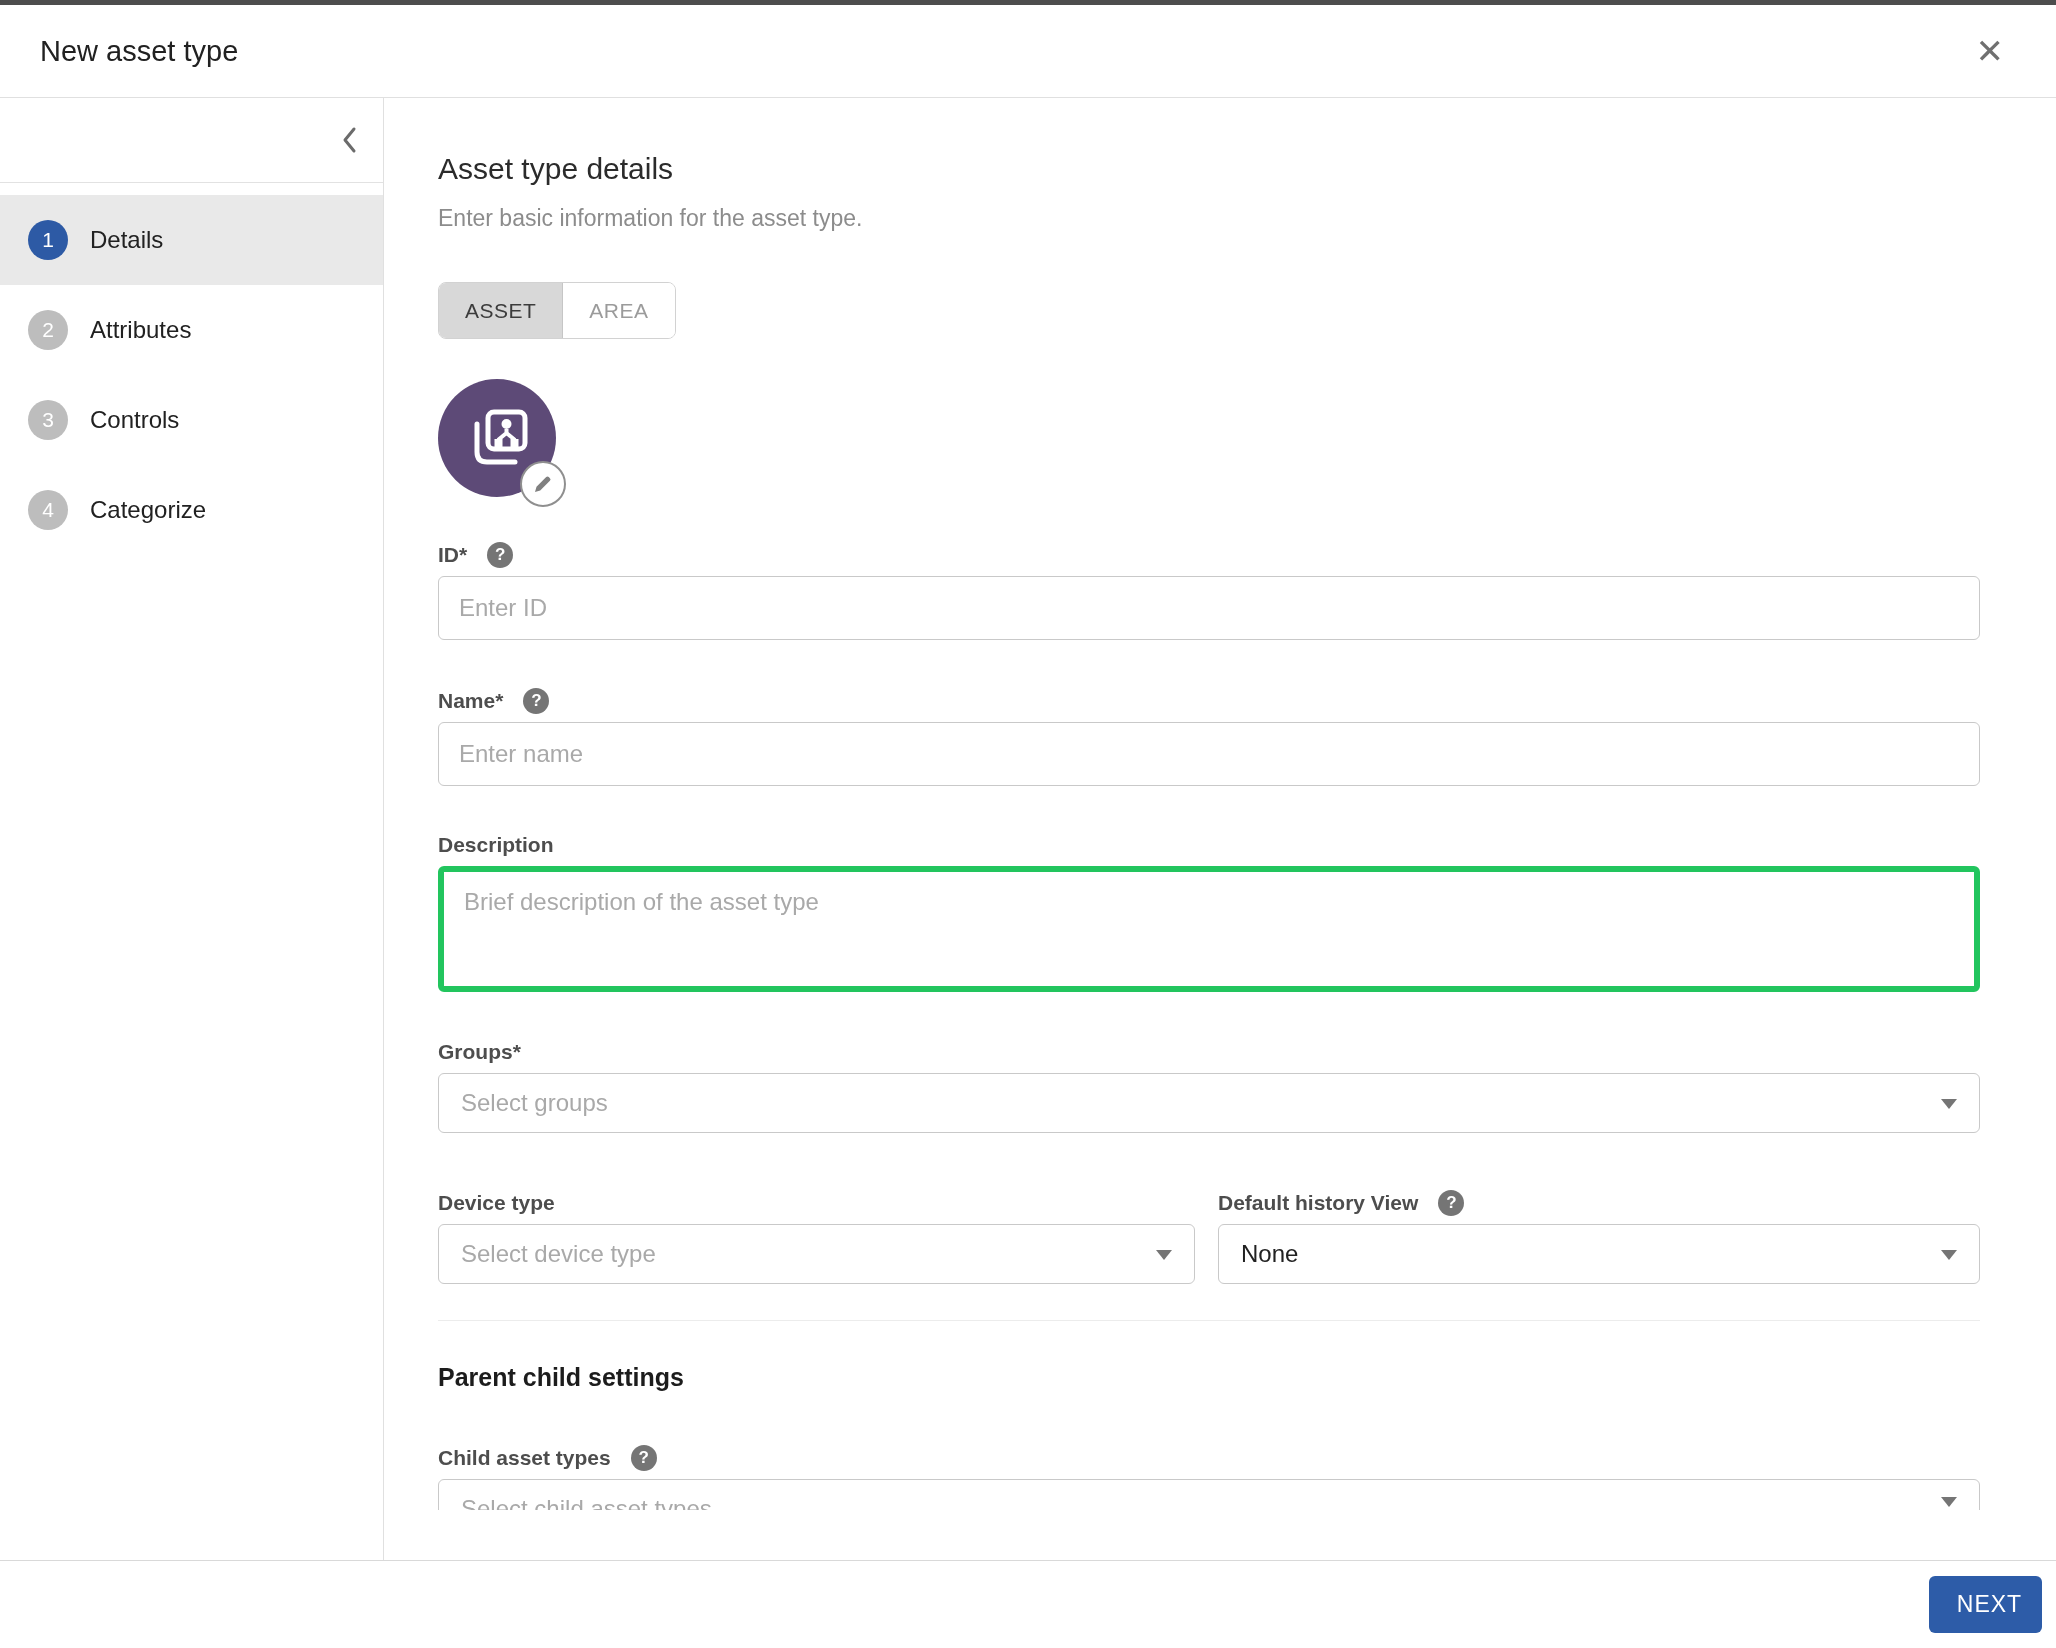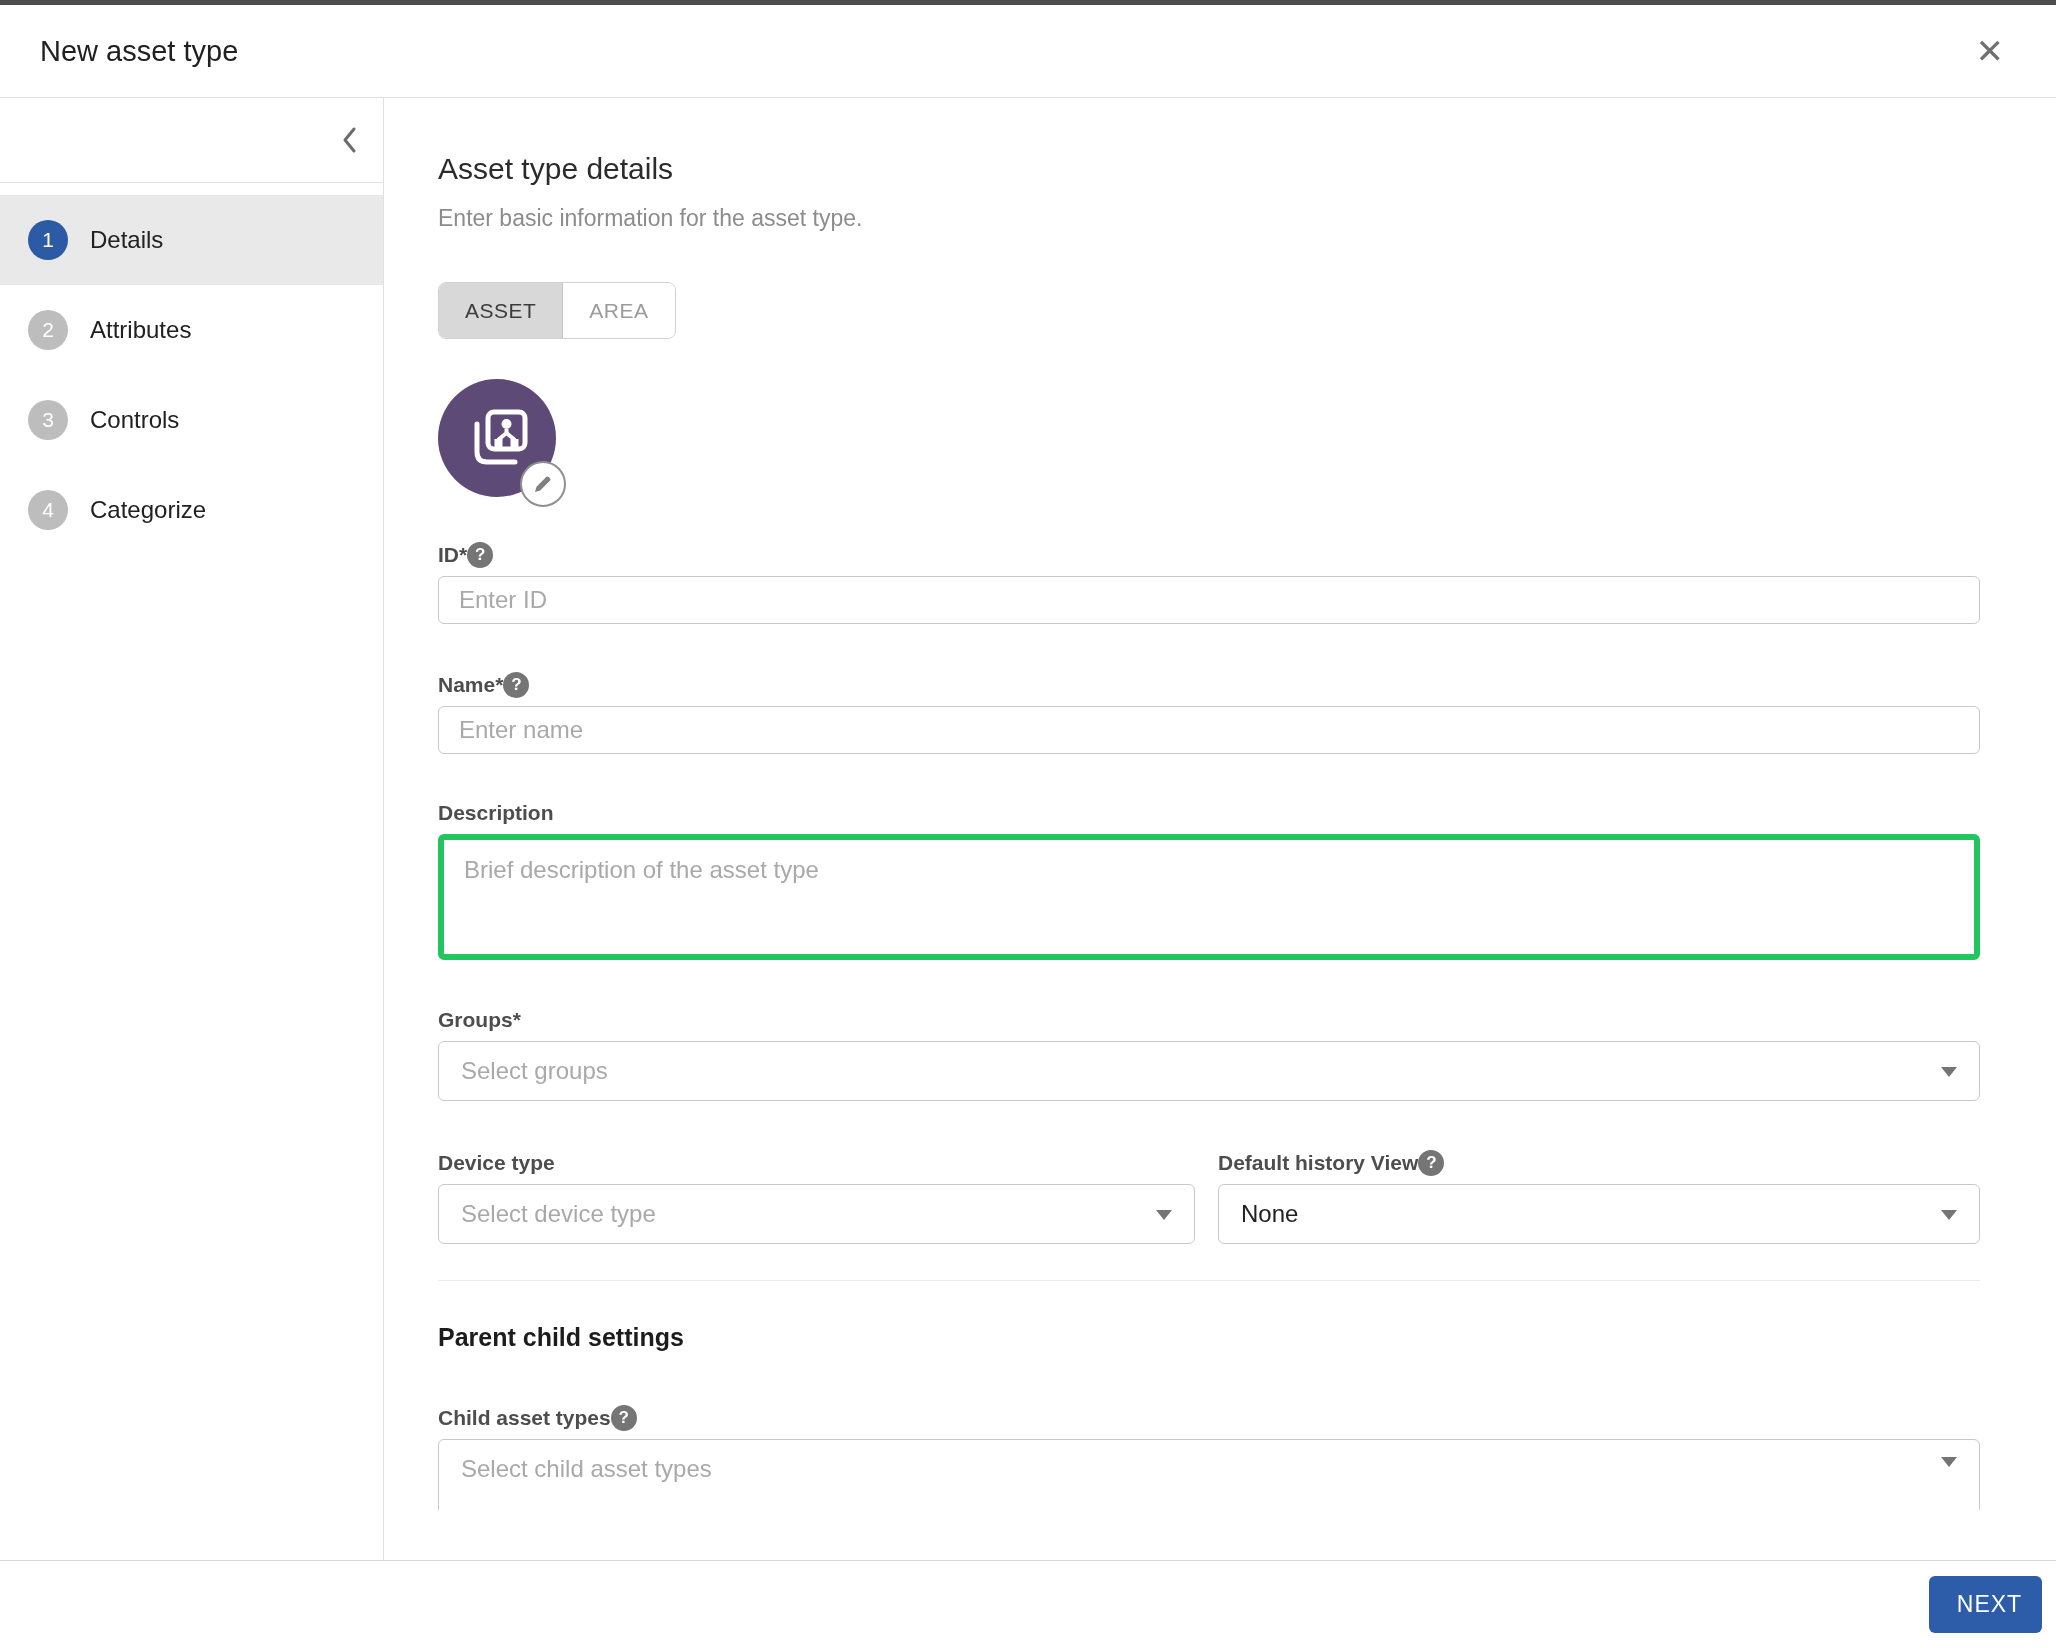"ID*" .field-label-row { gap: 0 -> 20px; margin-top: none -> 8px }
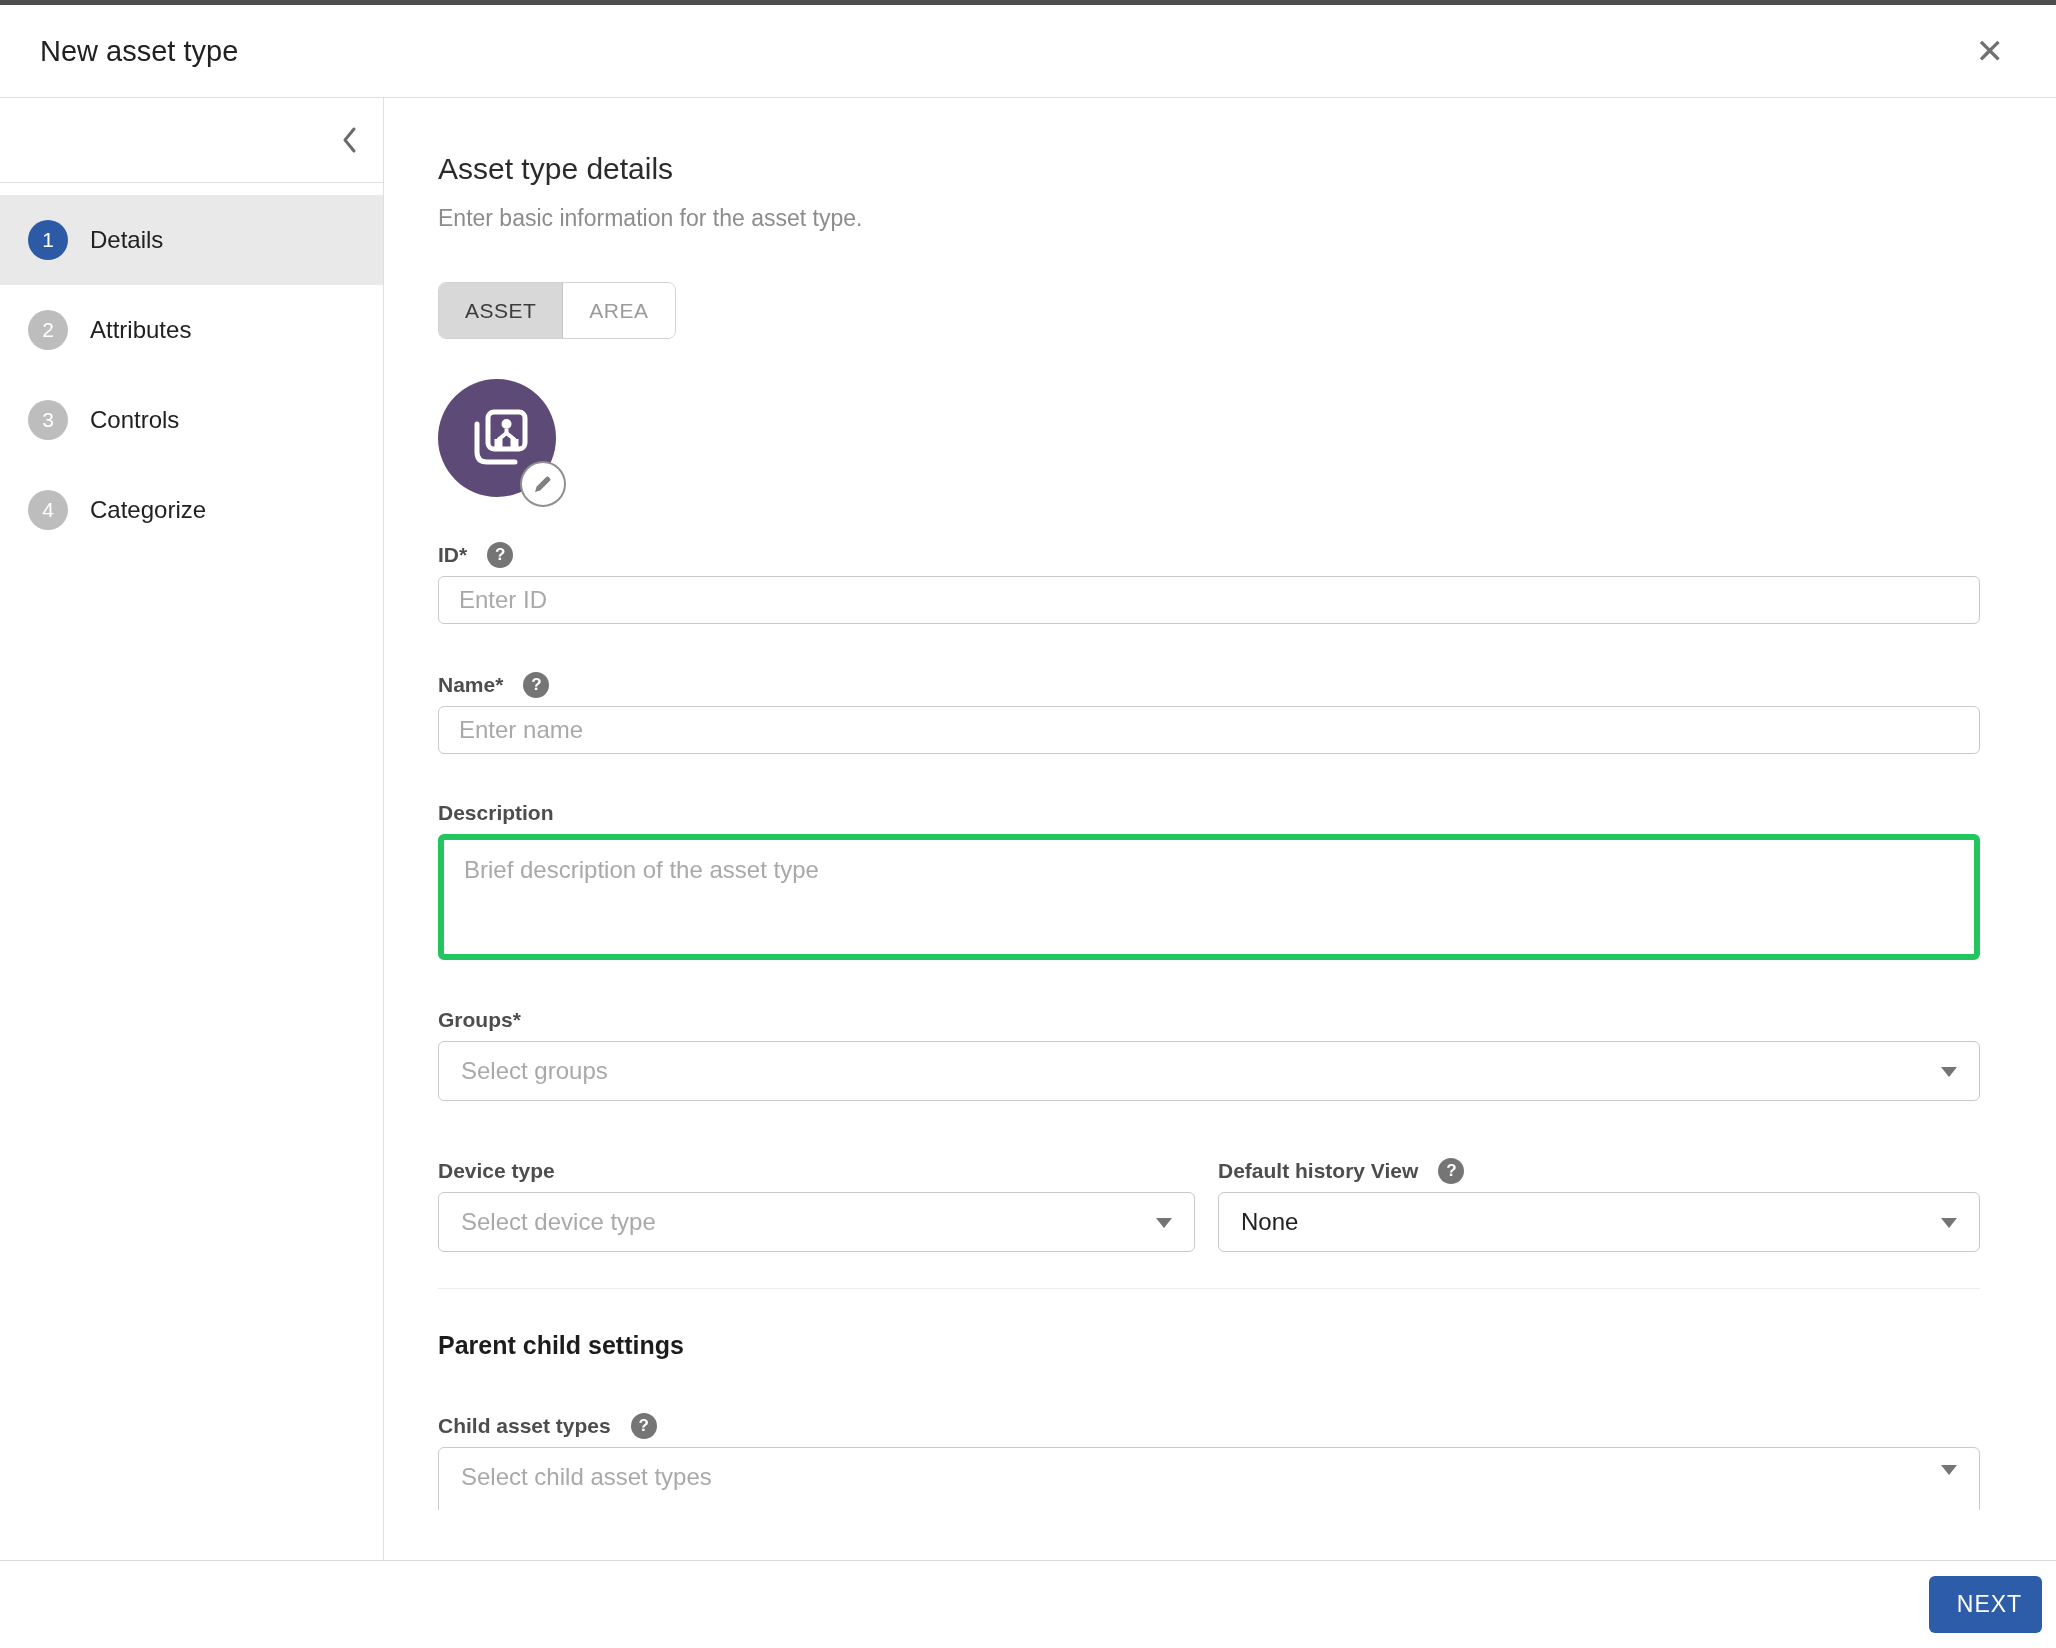"Enter ID" .text-input { height: 48px -> 64px }
